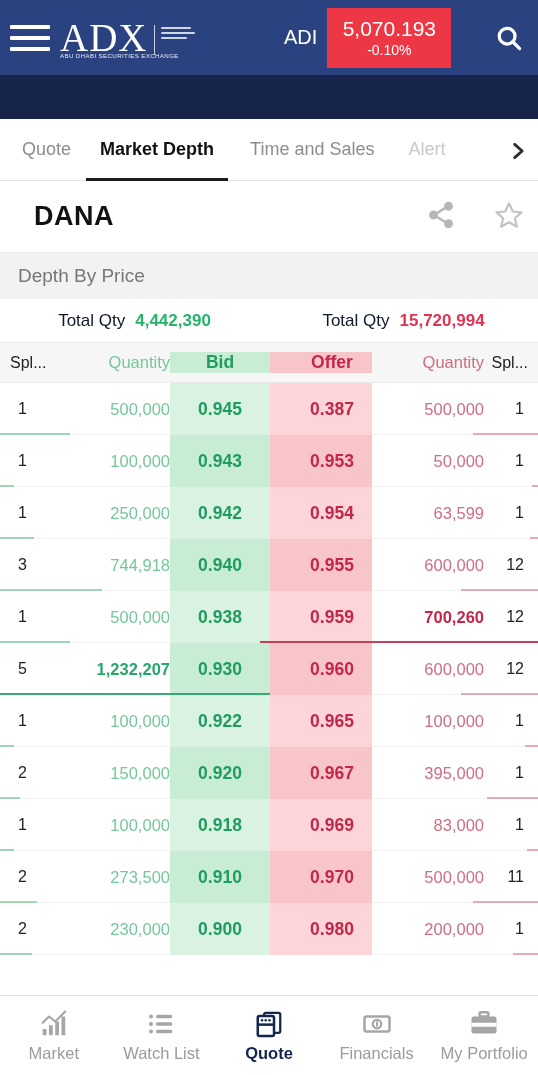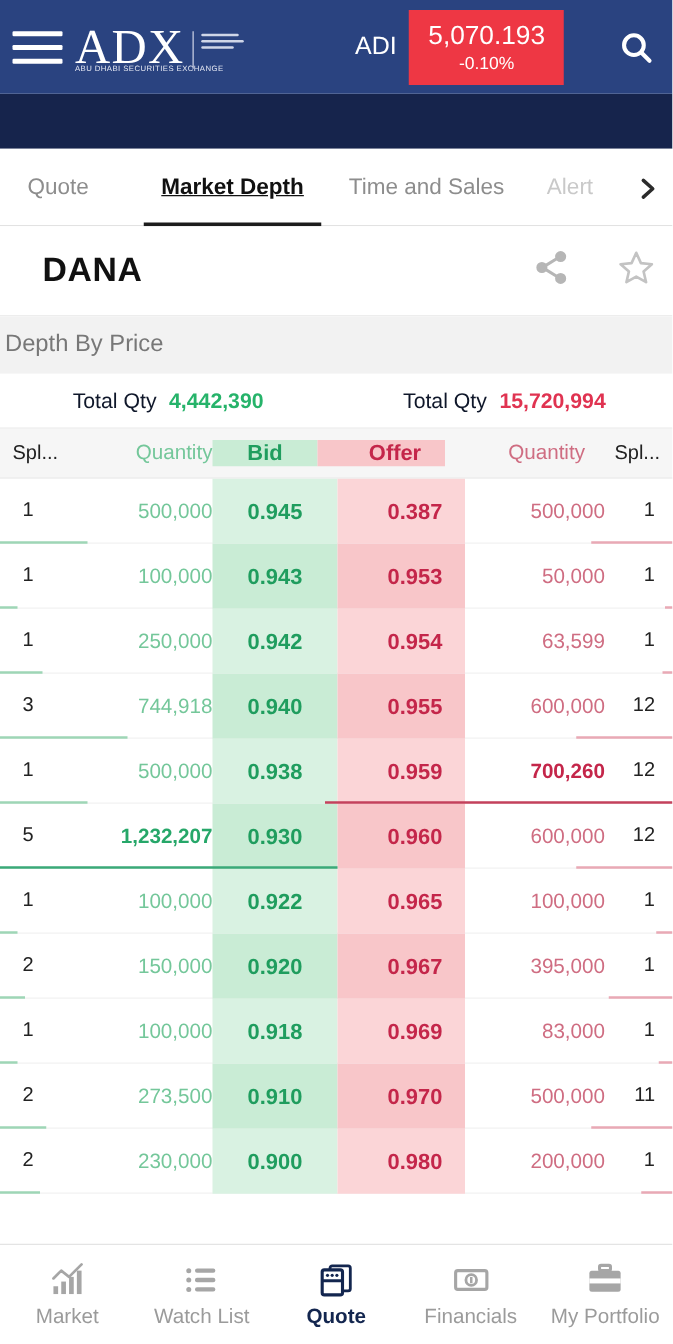"Market Depth" .tab.t2 { margin-left: 58px -> 29px; text-decoration: underline -> none }
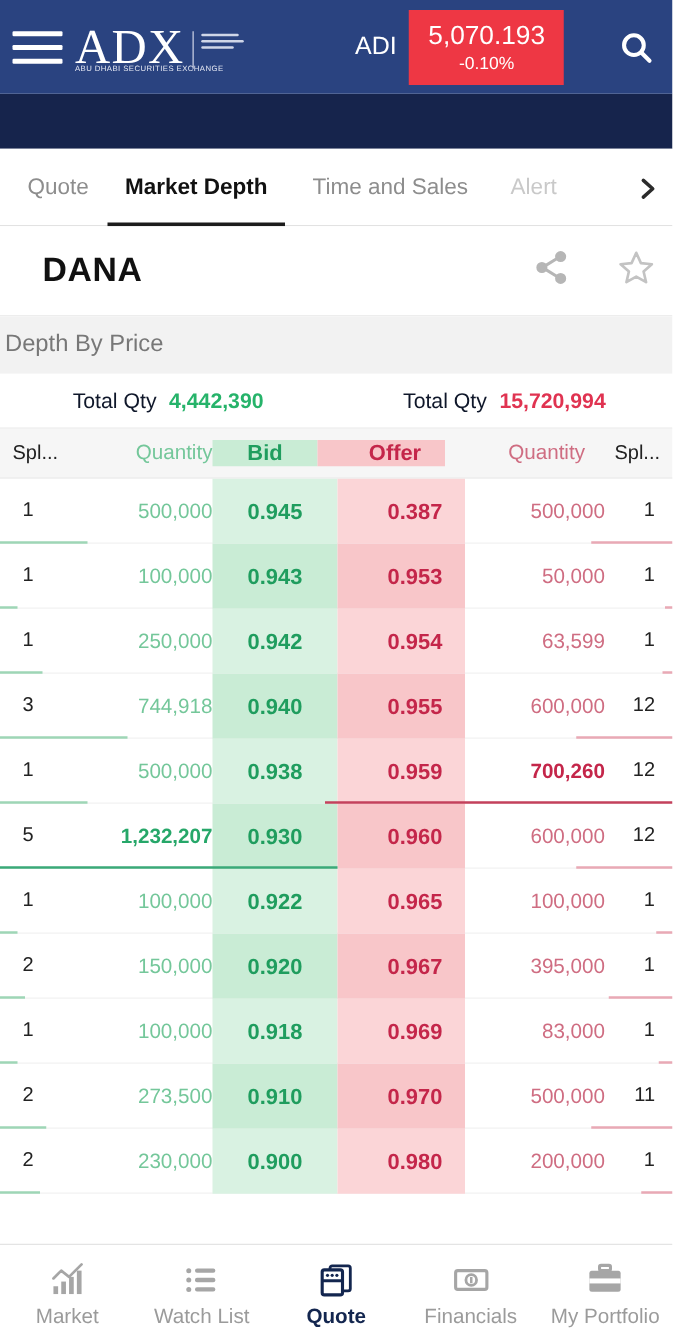"Depth By Price" .depth-title { padding-left: 4px -> 18px }
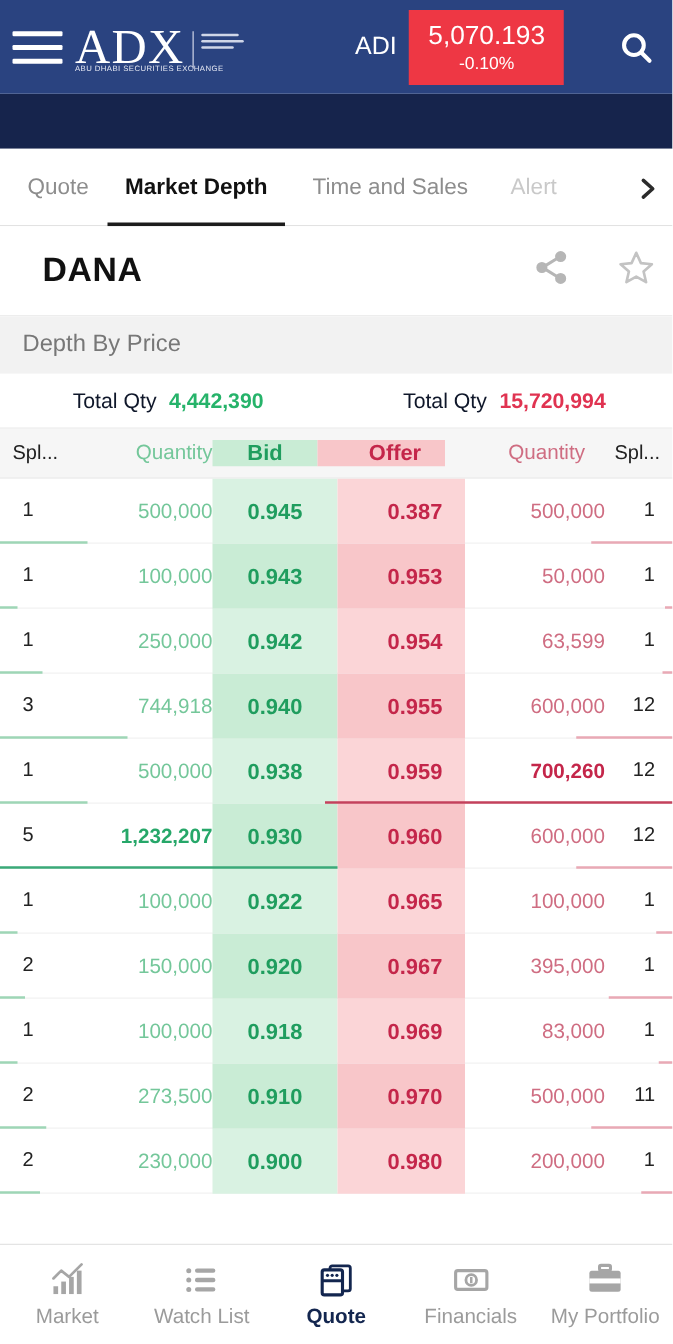"Bid" .ch.c-bid { width: 84px -> 100px }
